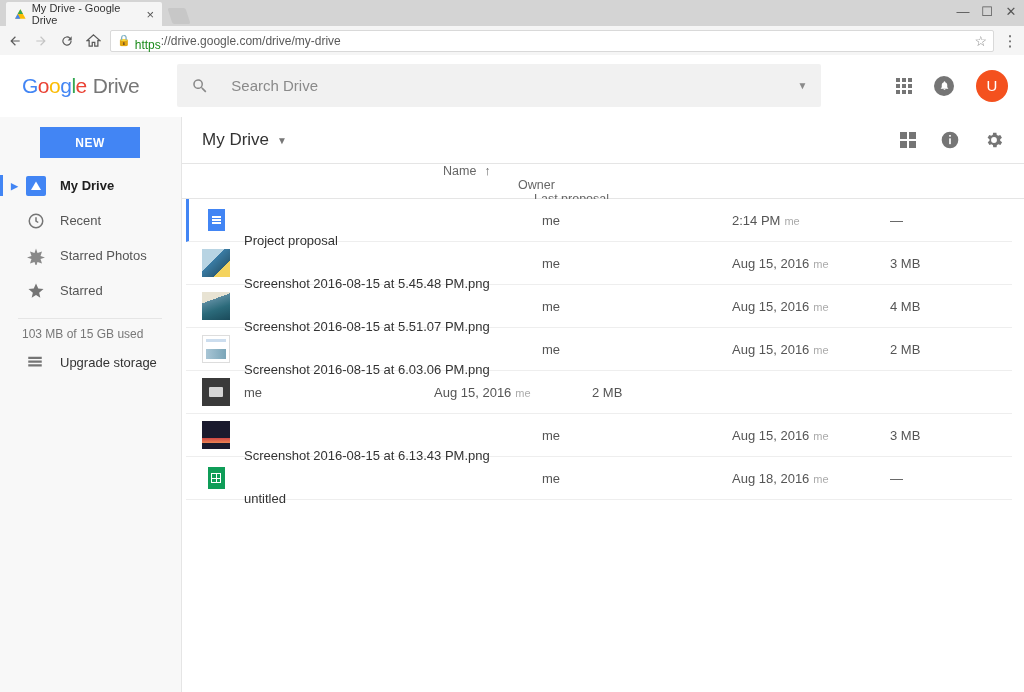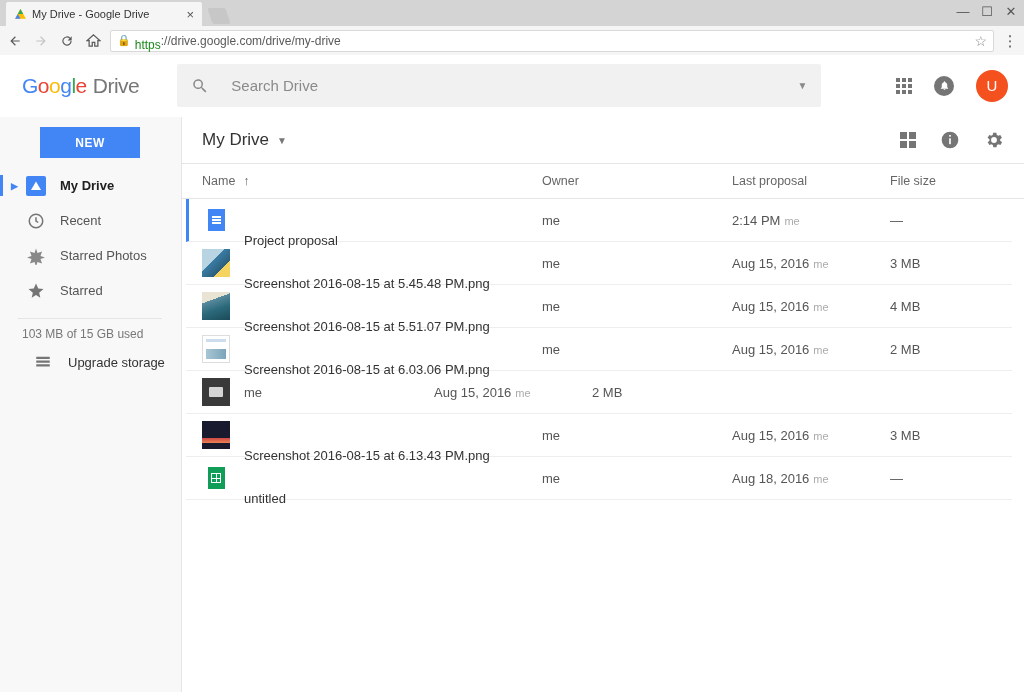"My Drive - Google Drive" .tab { width: 196px -> 156px }
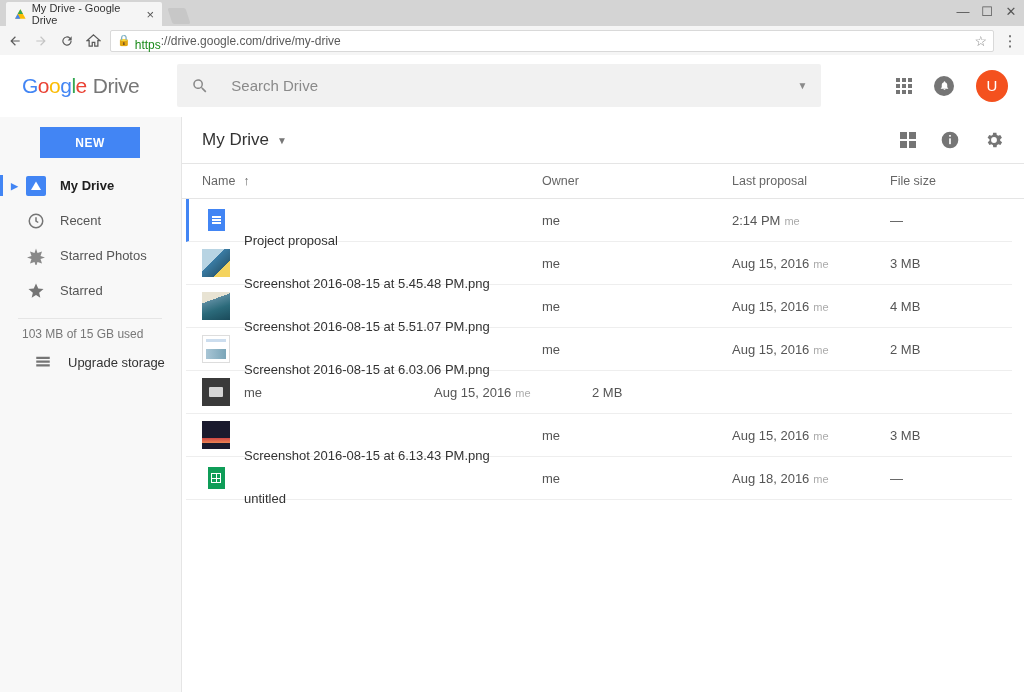"Name" .col-head { flex-direction: none -> column }
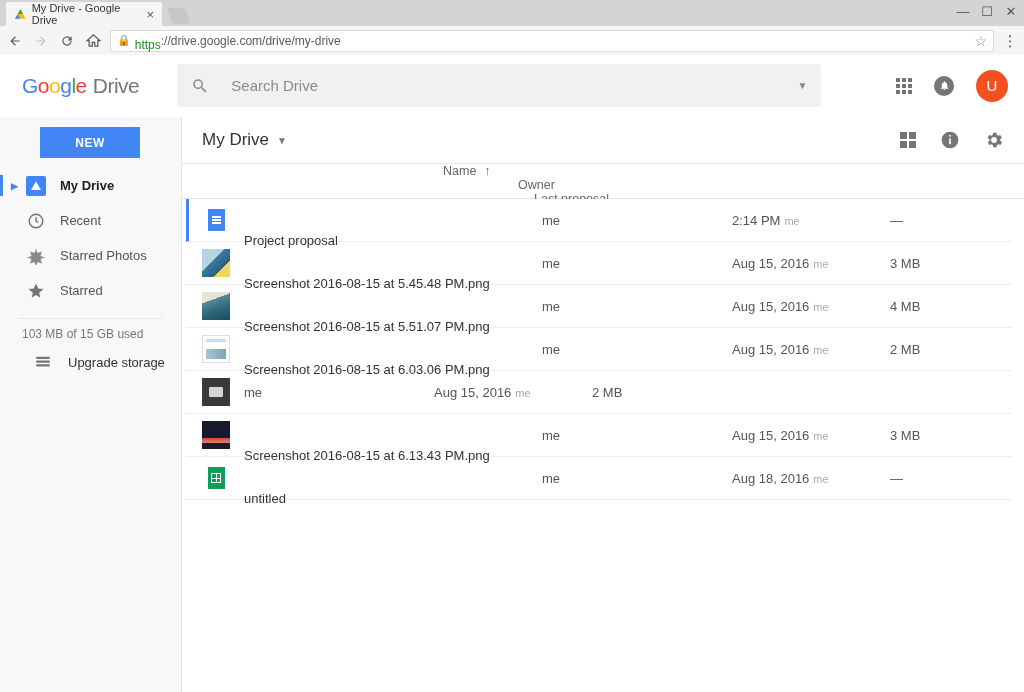"Upgrade storage" .upg-item { margin-left: 8px -> none }
